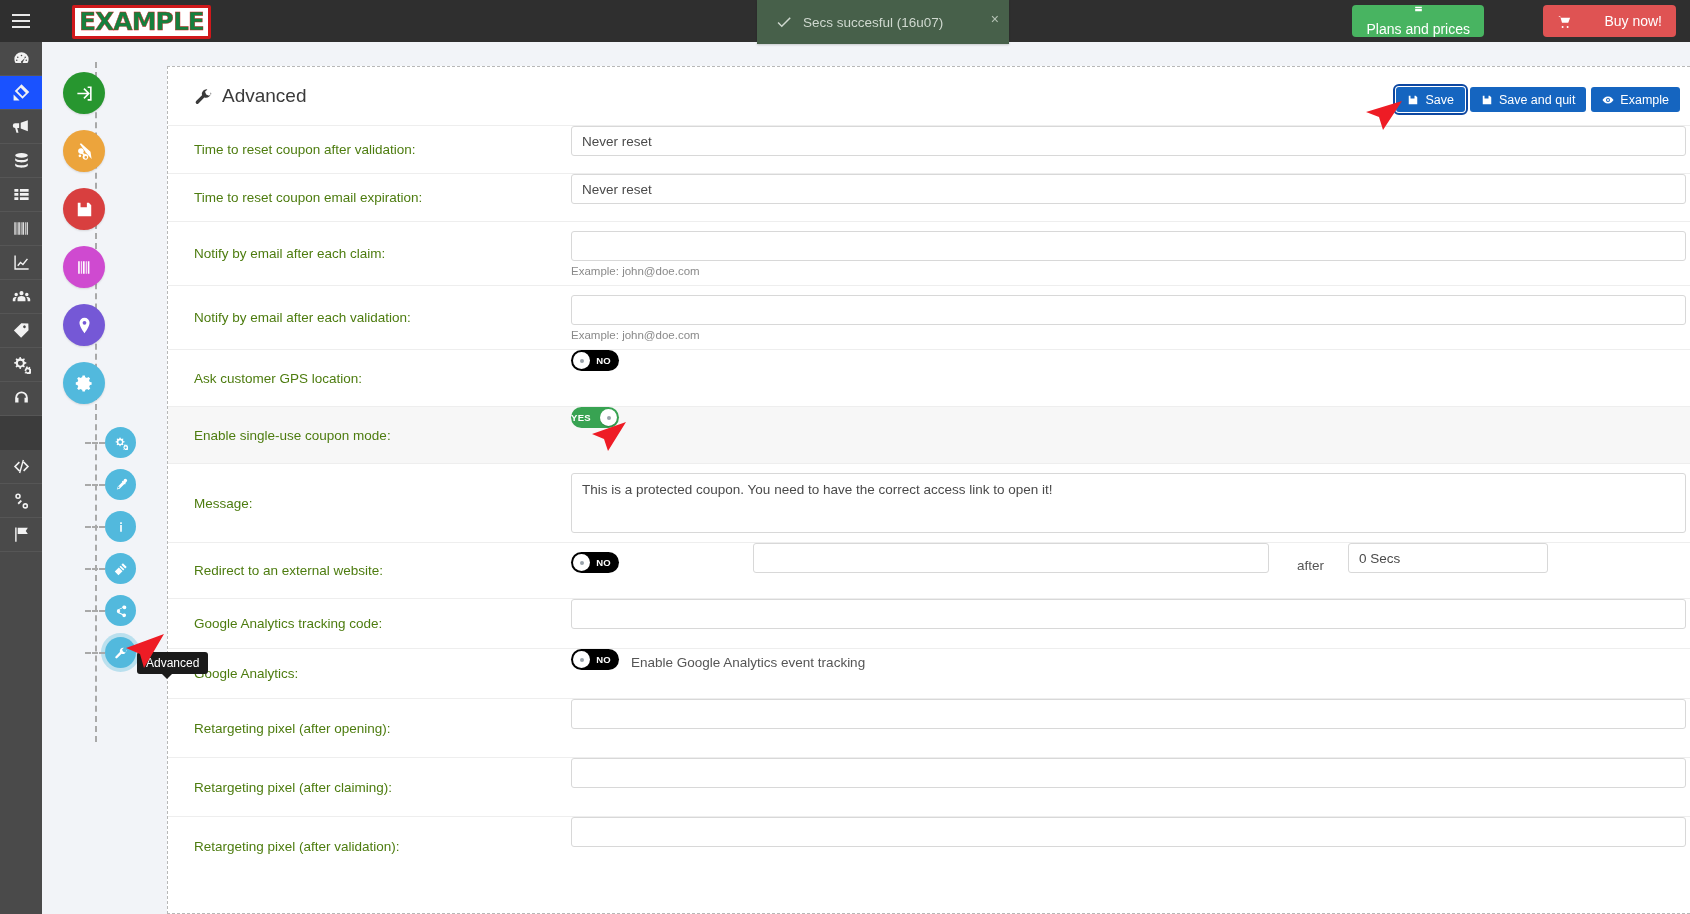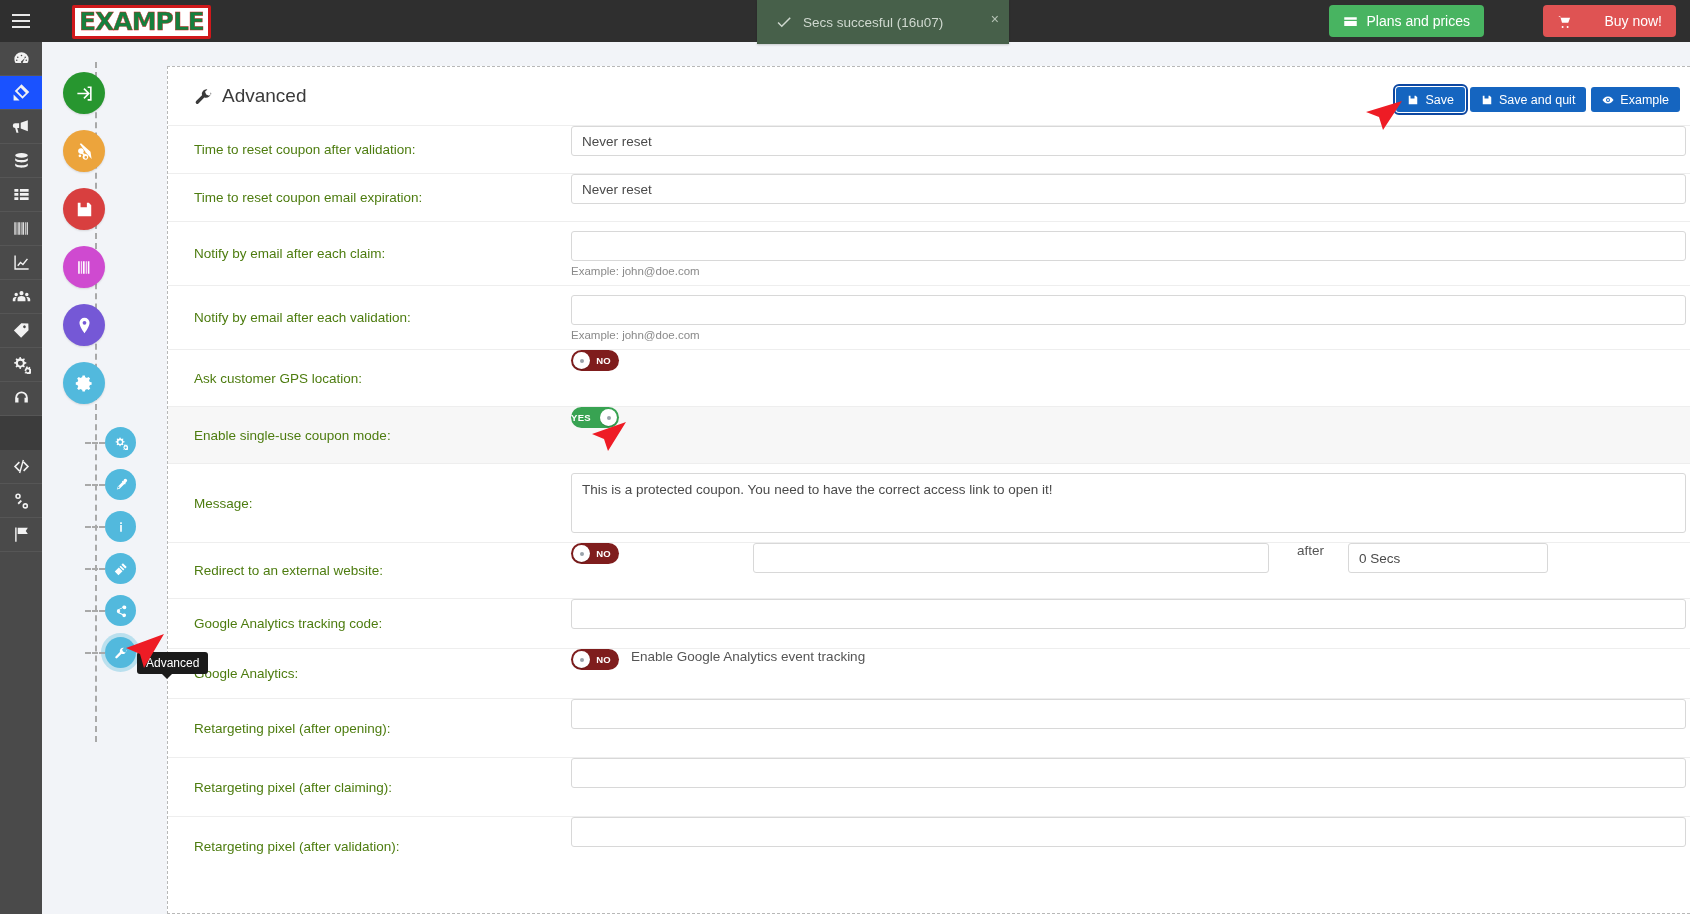"Plans and prices" #btn-plans { flex-direction: none -> column }
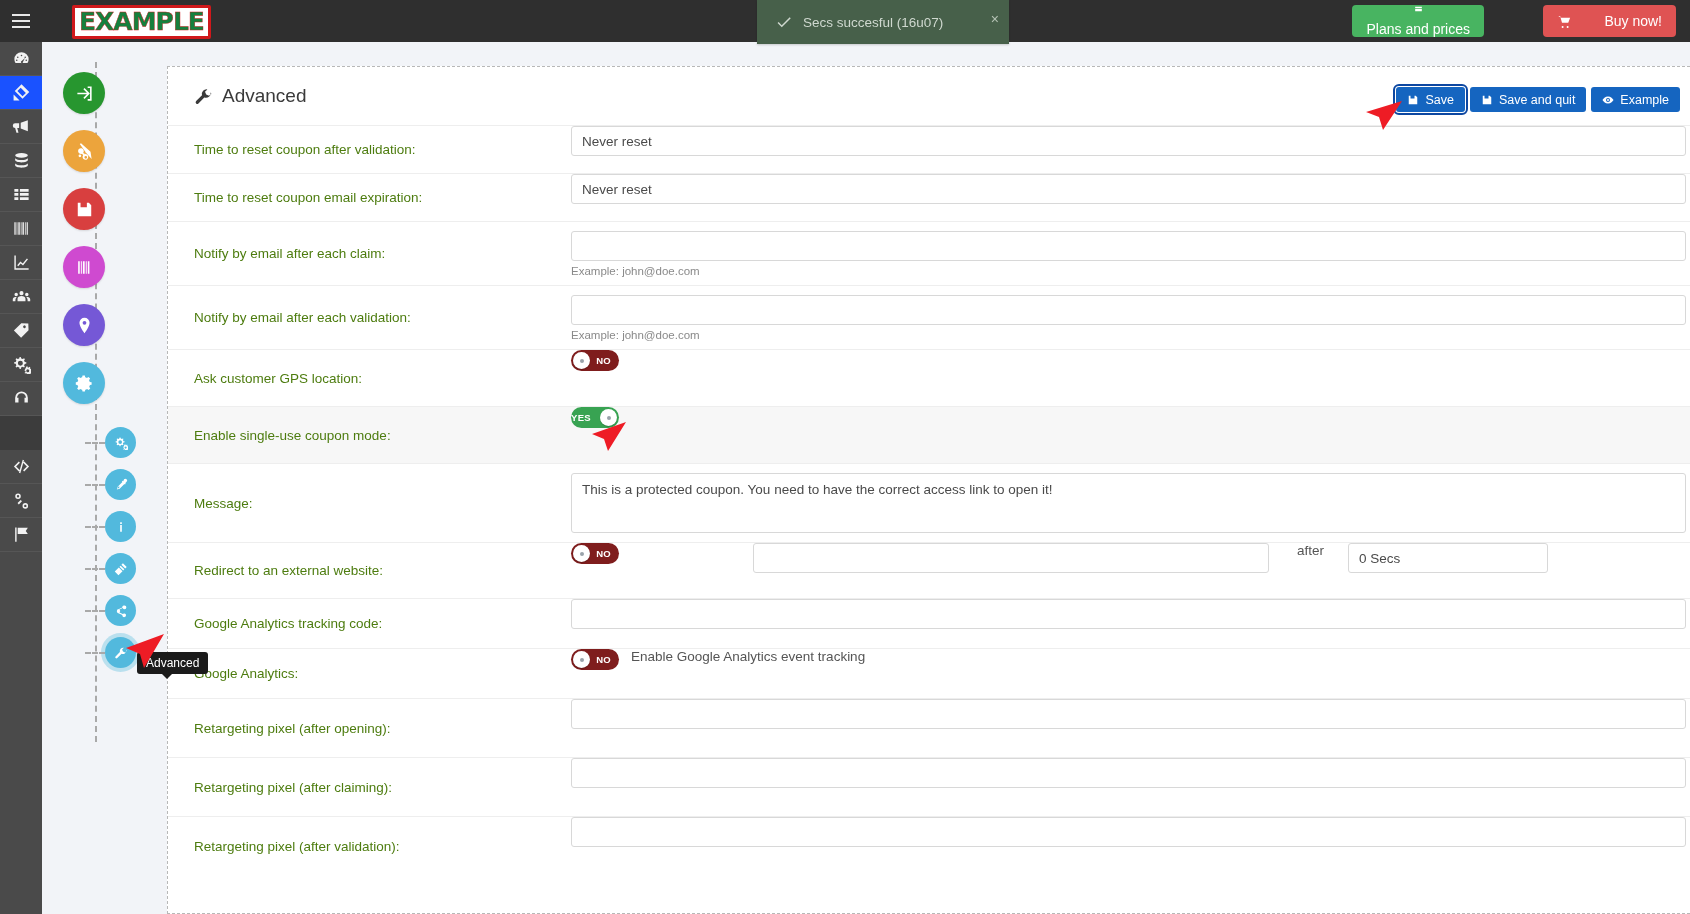"Never reset" .row-ctl { align-items: flex-start -> flex-end }
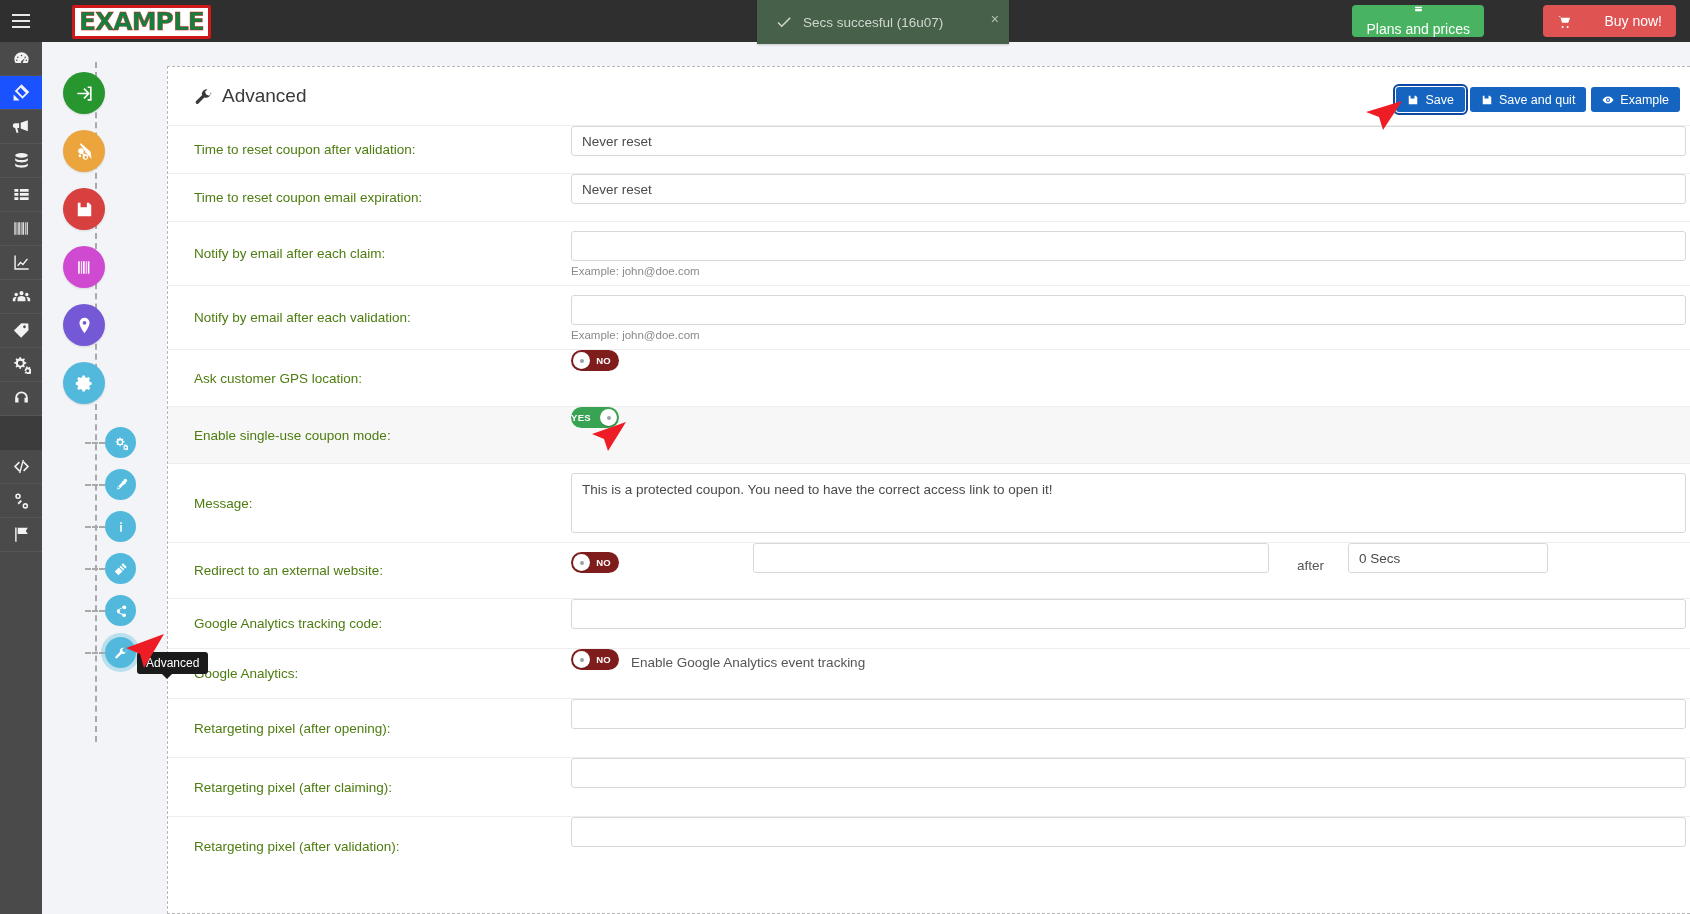"NO" .toggle.off { background: #7f1d1d -> #000000 }
